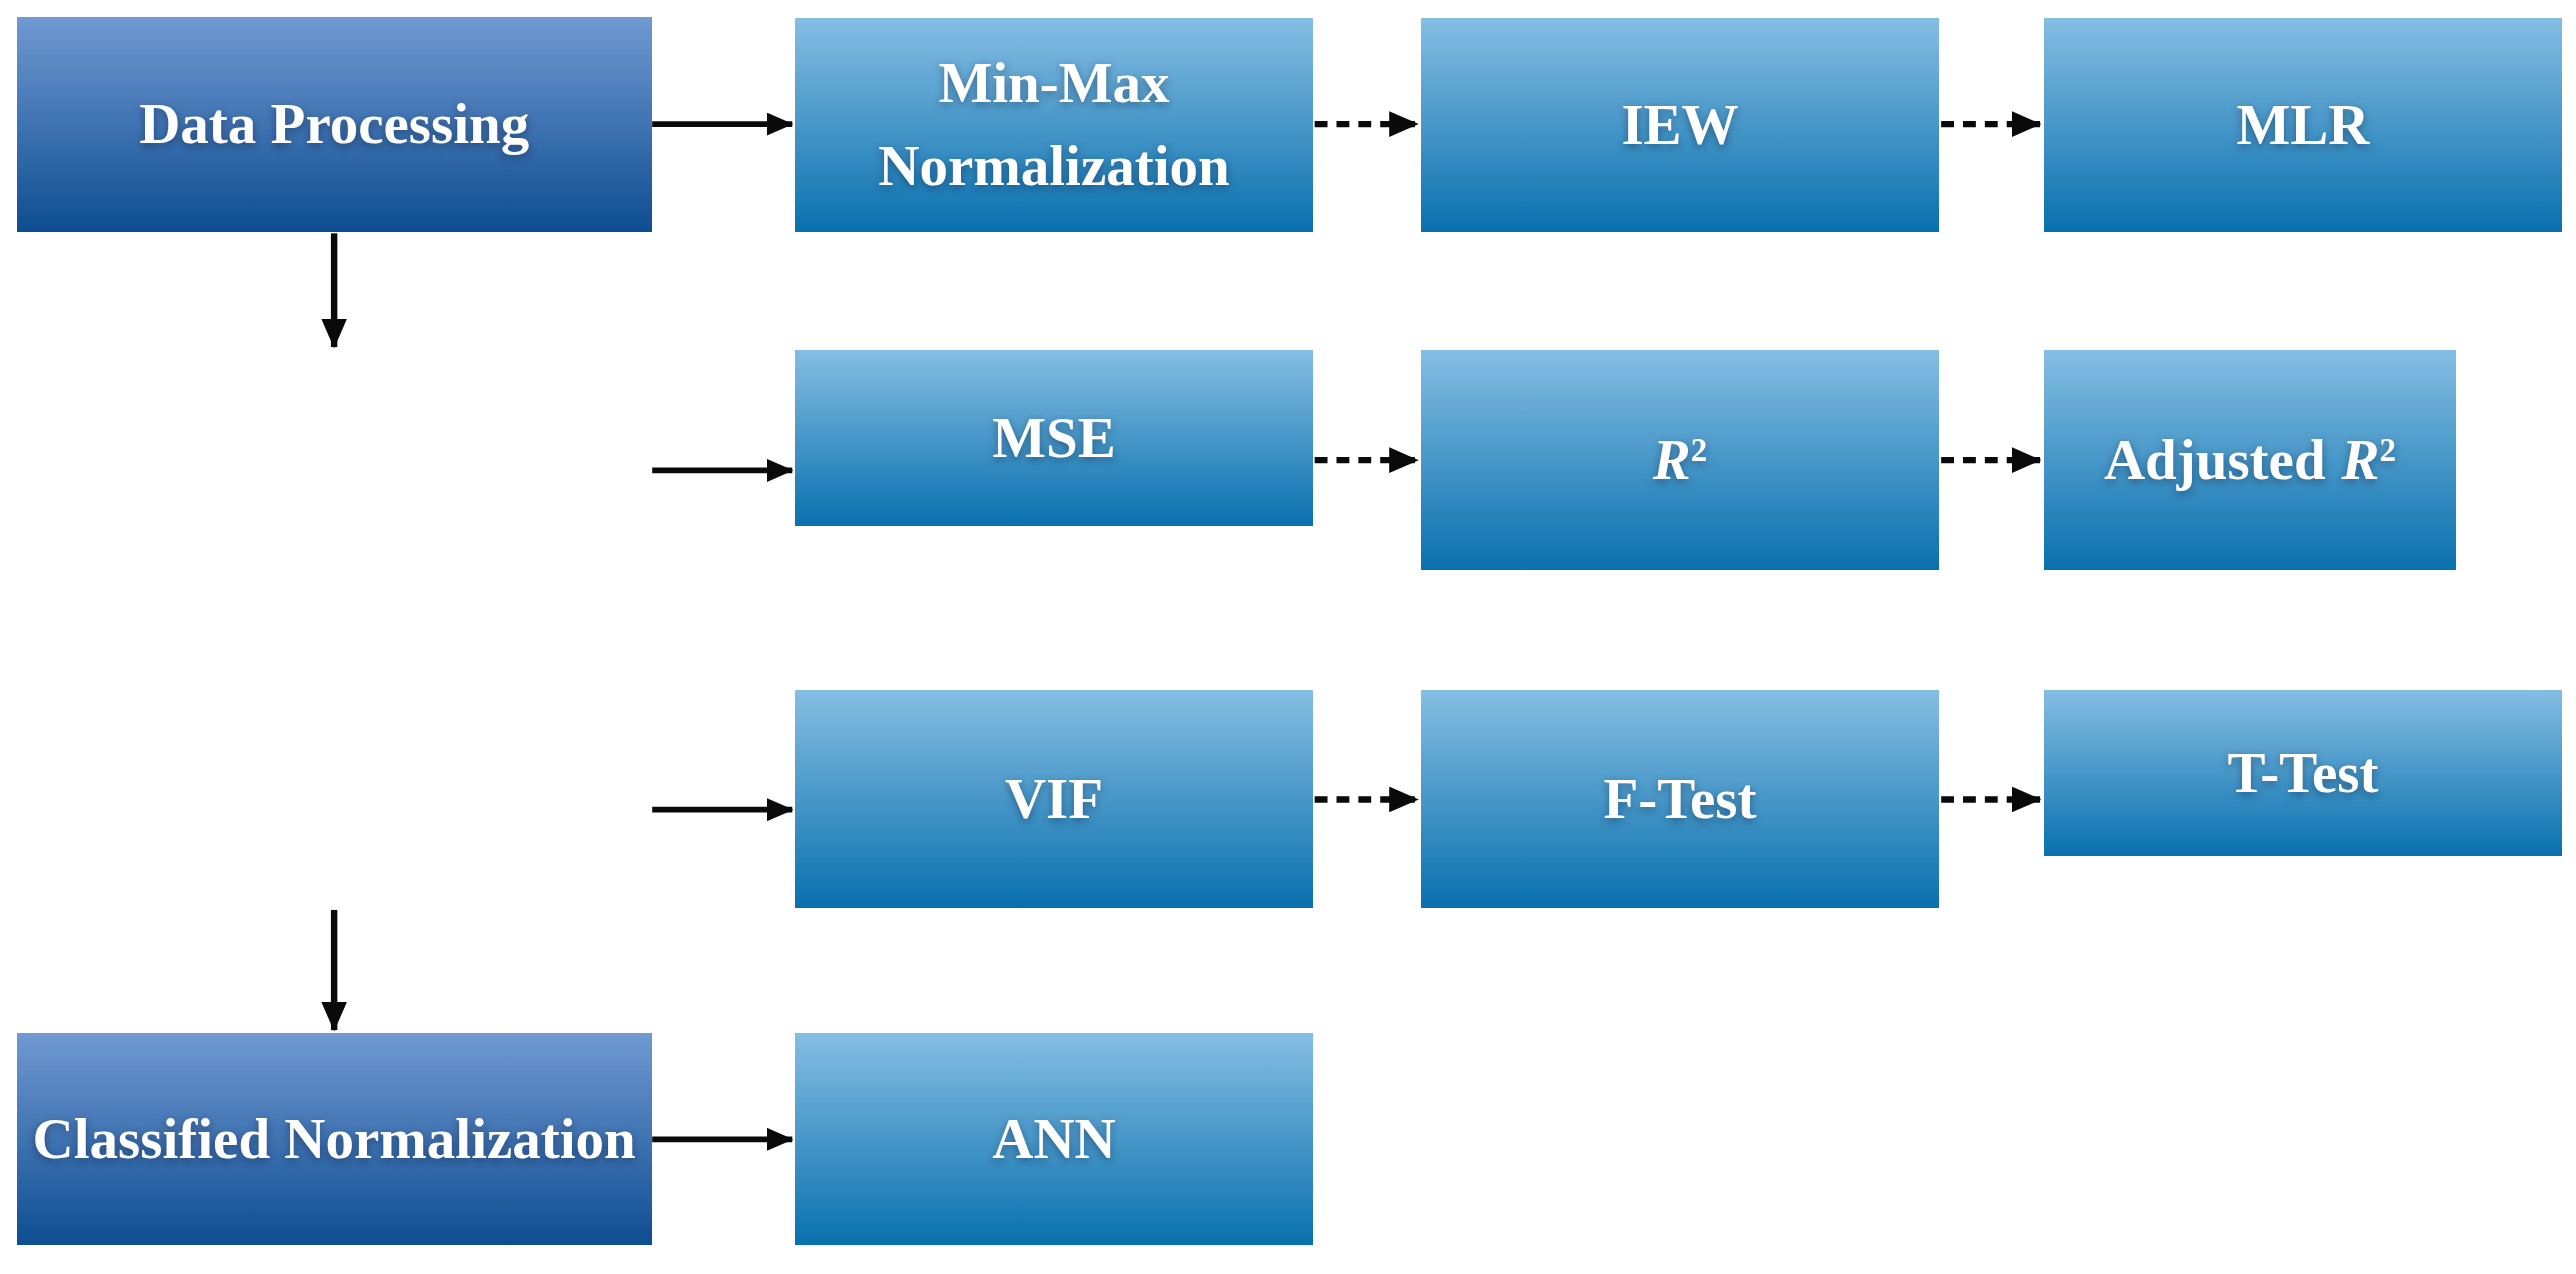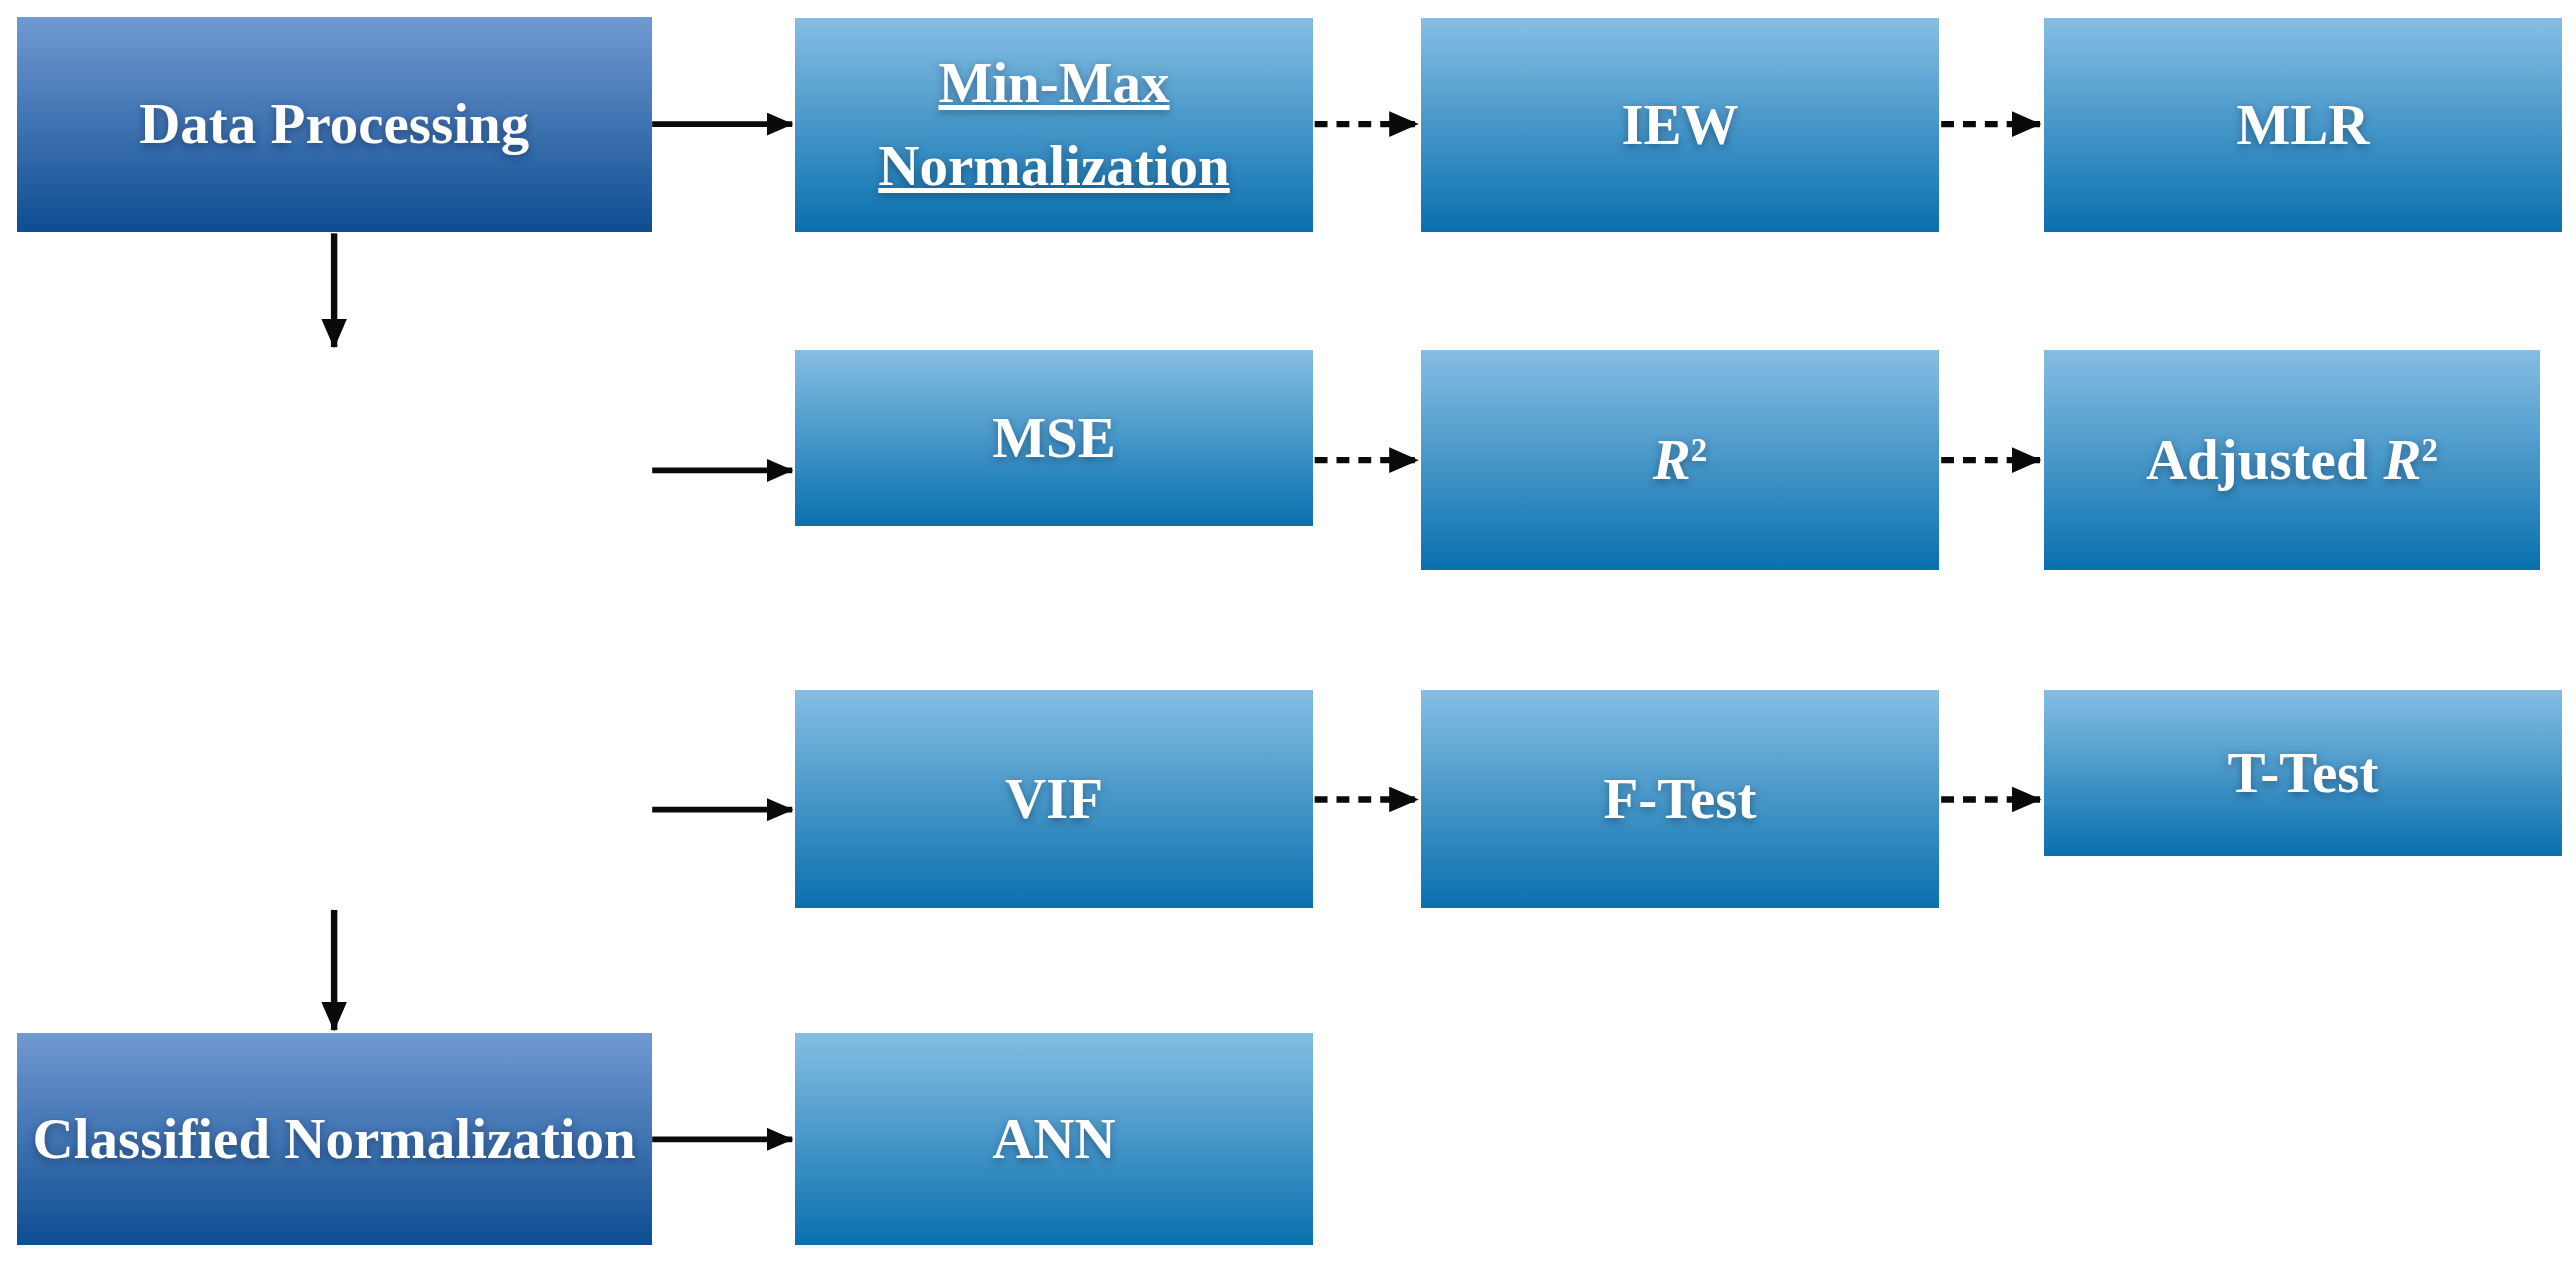"Min-Max" .line { text-decoration: underline -> none }
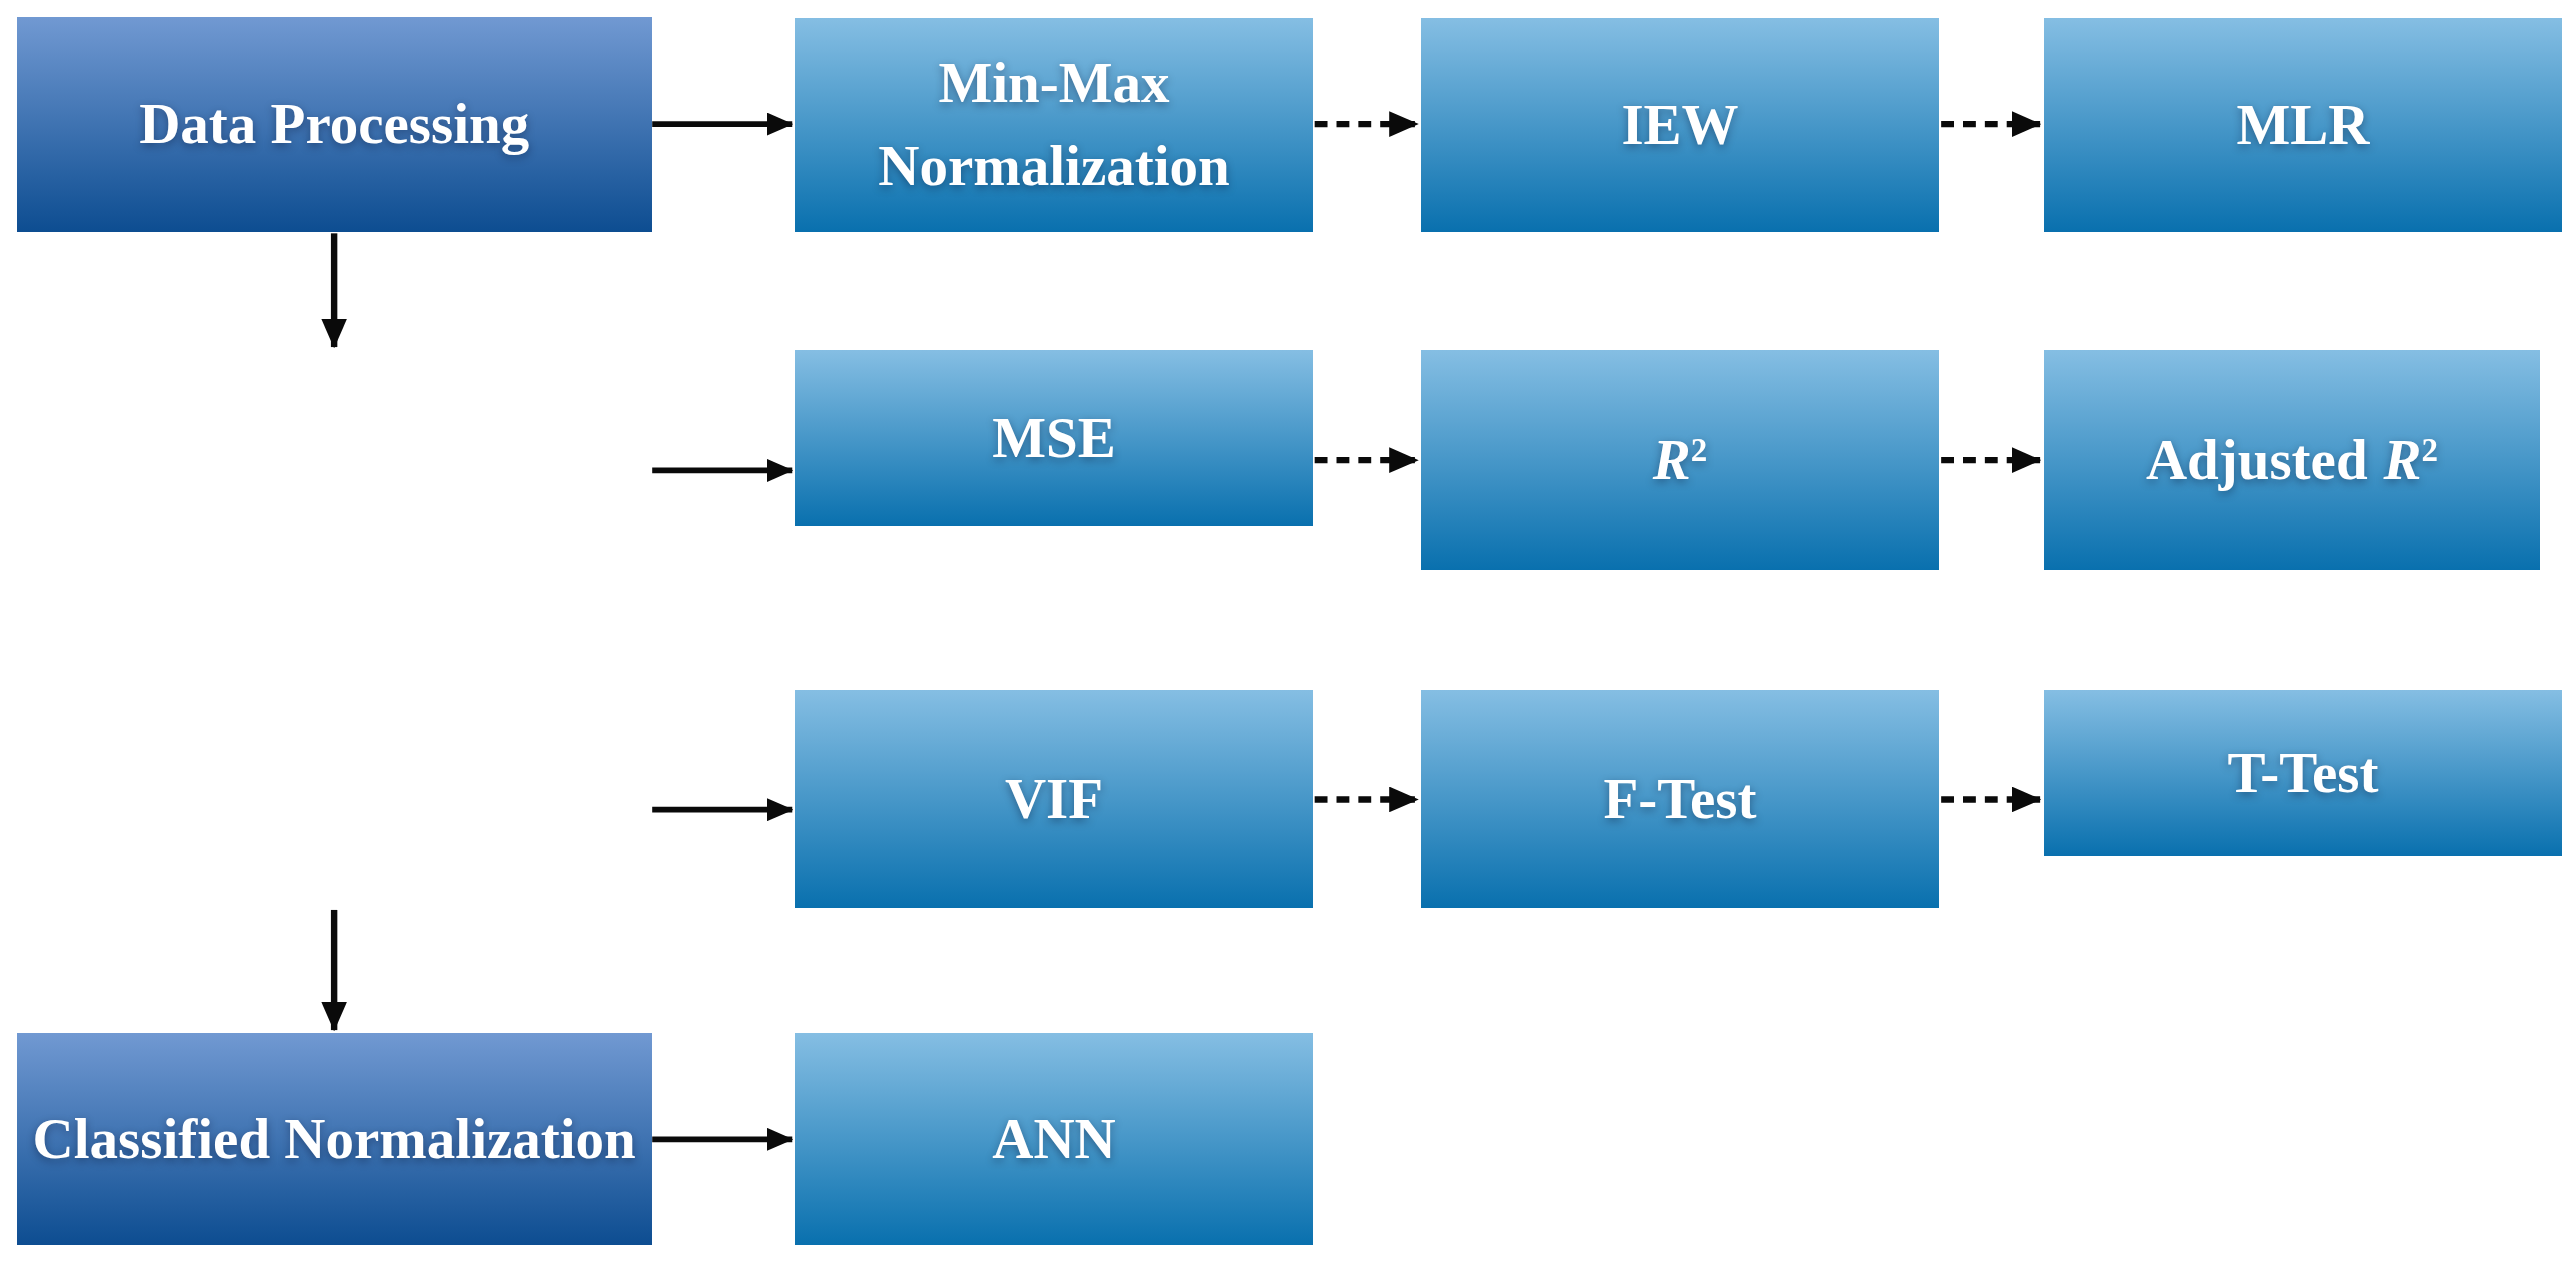"Adjusted R2" div.node { width: 496px -> 412px }
